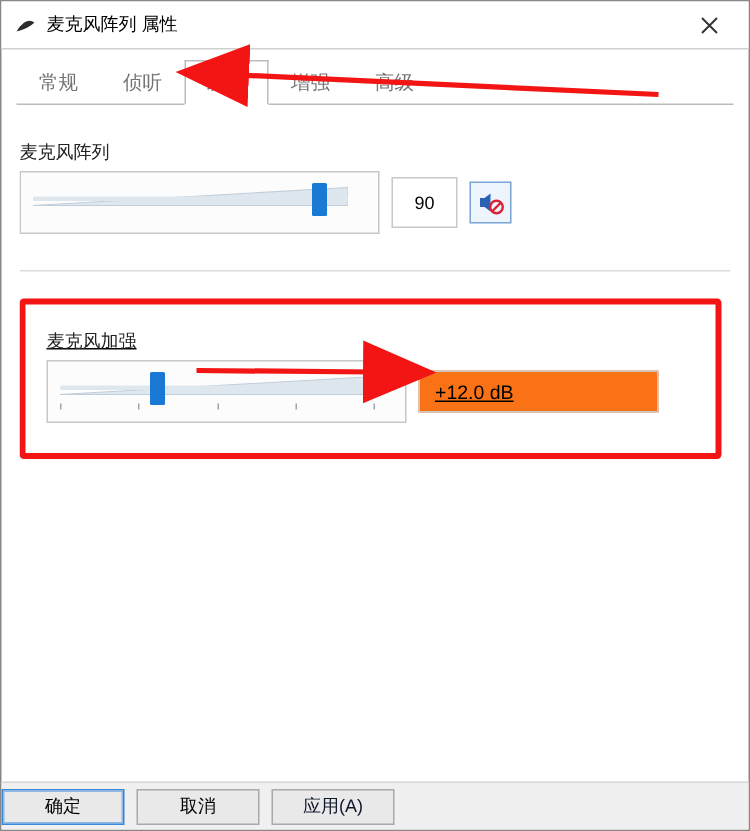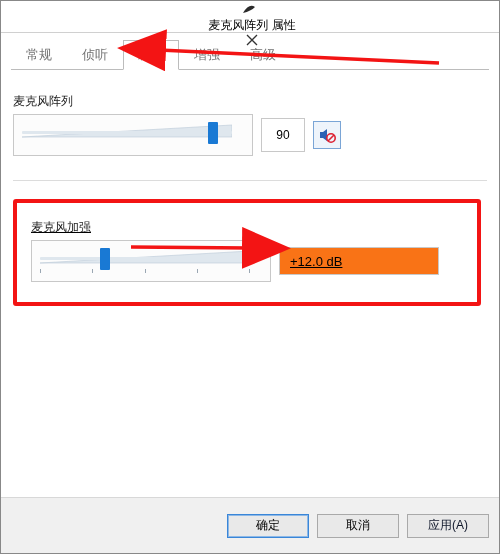"麦克风阵列 属性" .titlebar { flex-direction: column -> none }
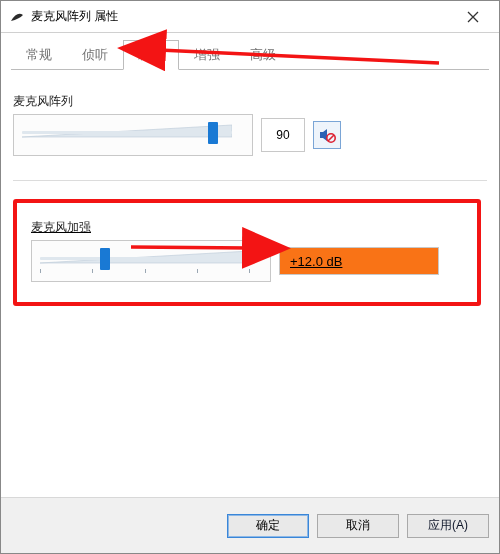"确定" .footer { height: 56px -> 32px; justify-content: flex-end -> flex-start; padding-right: 10px -> none }
